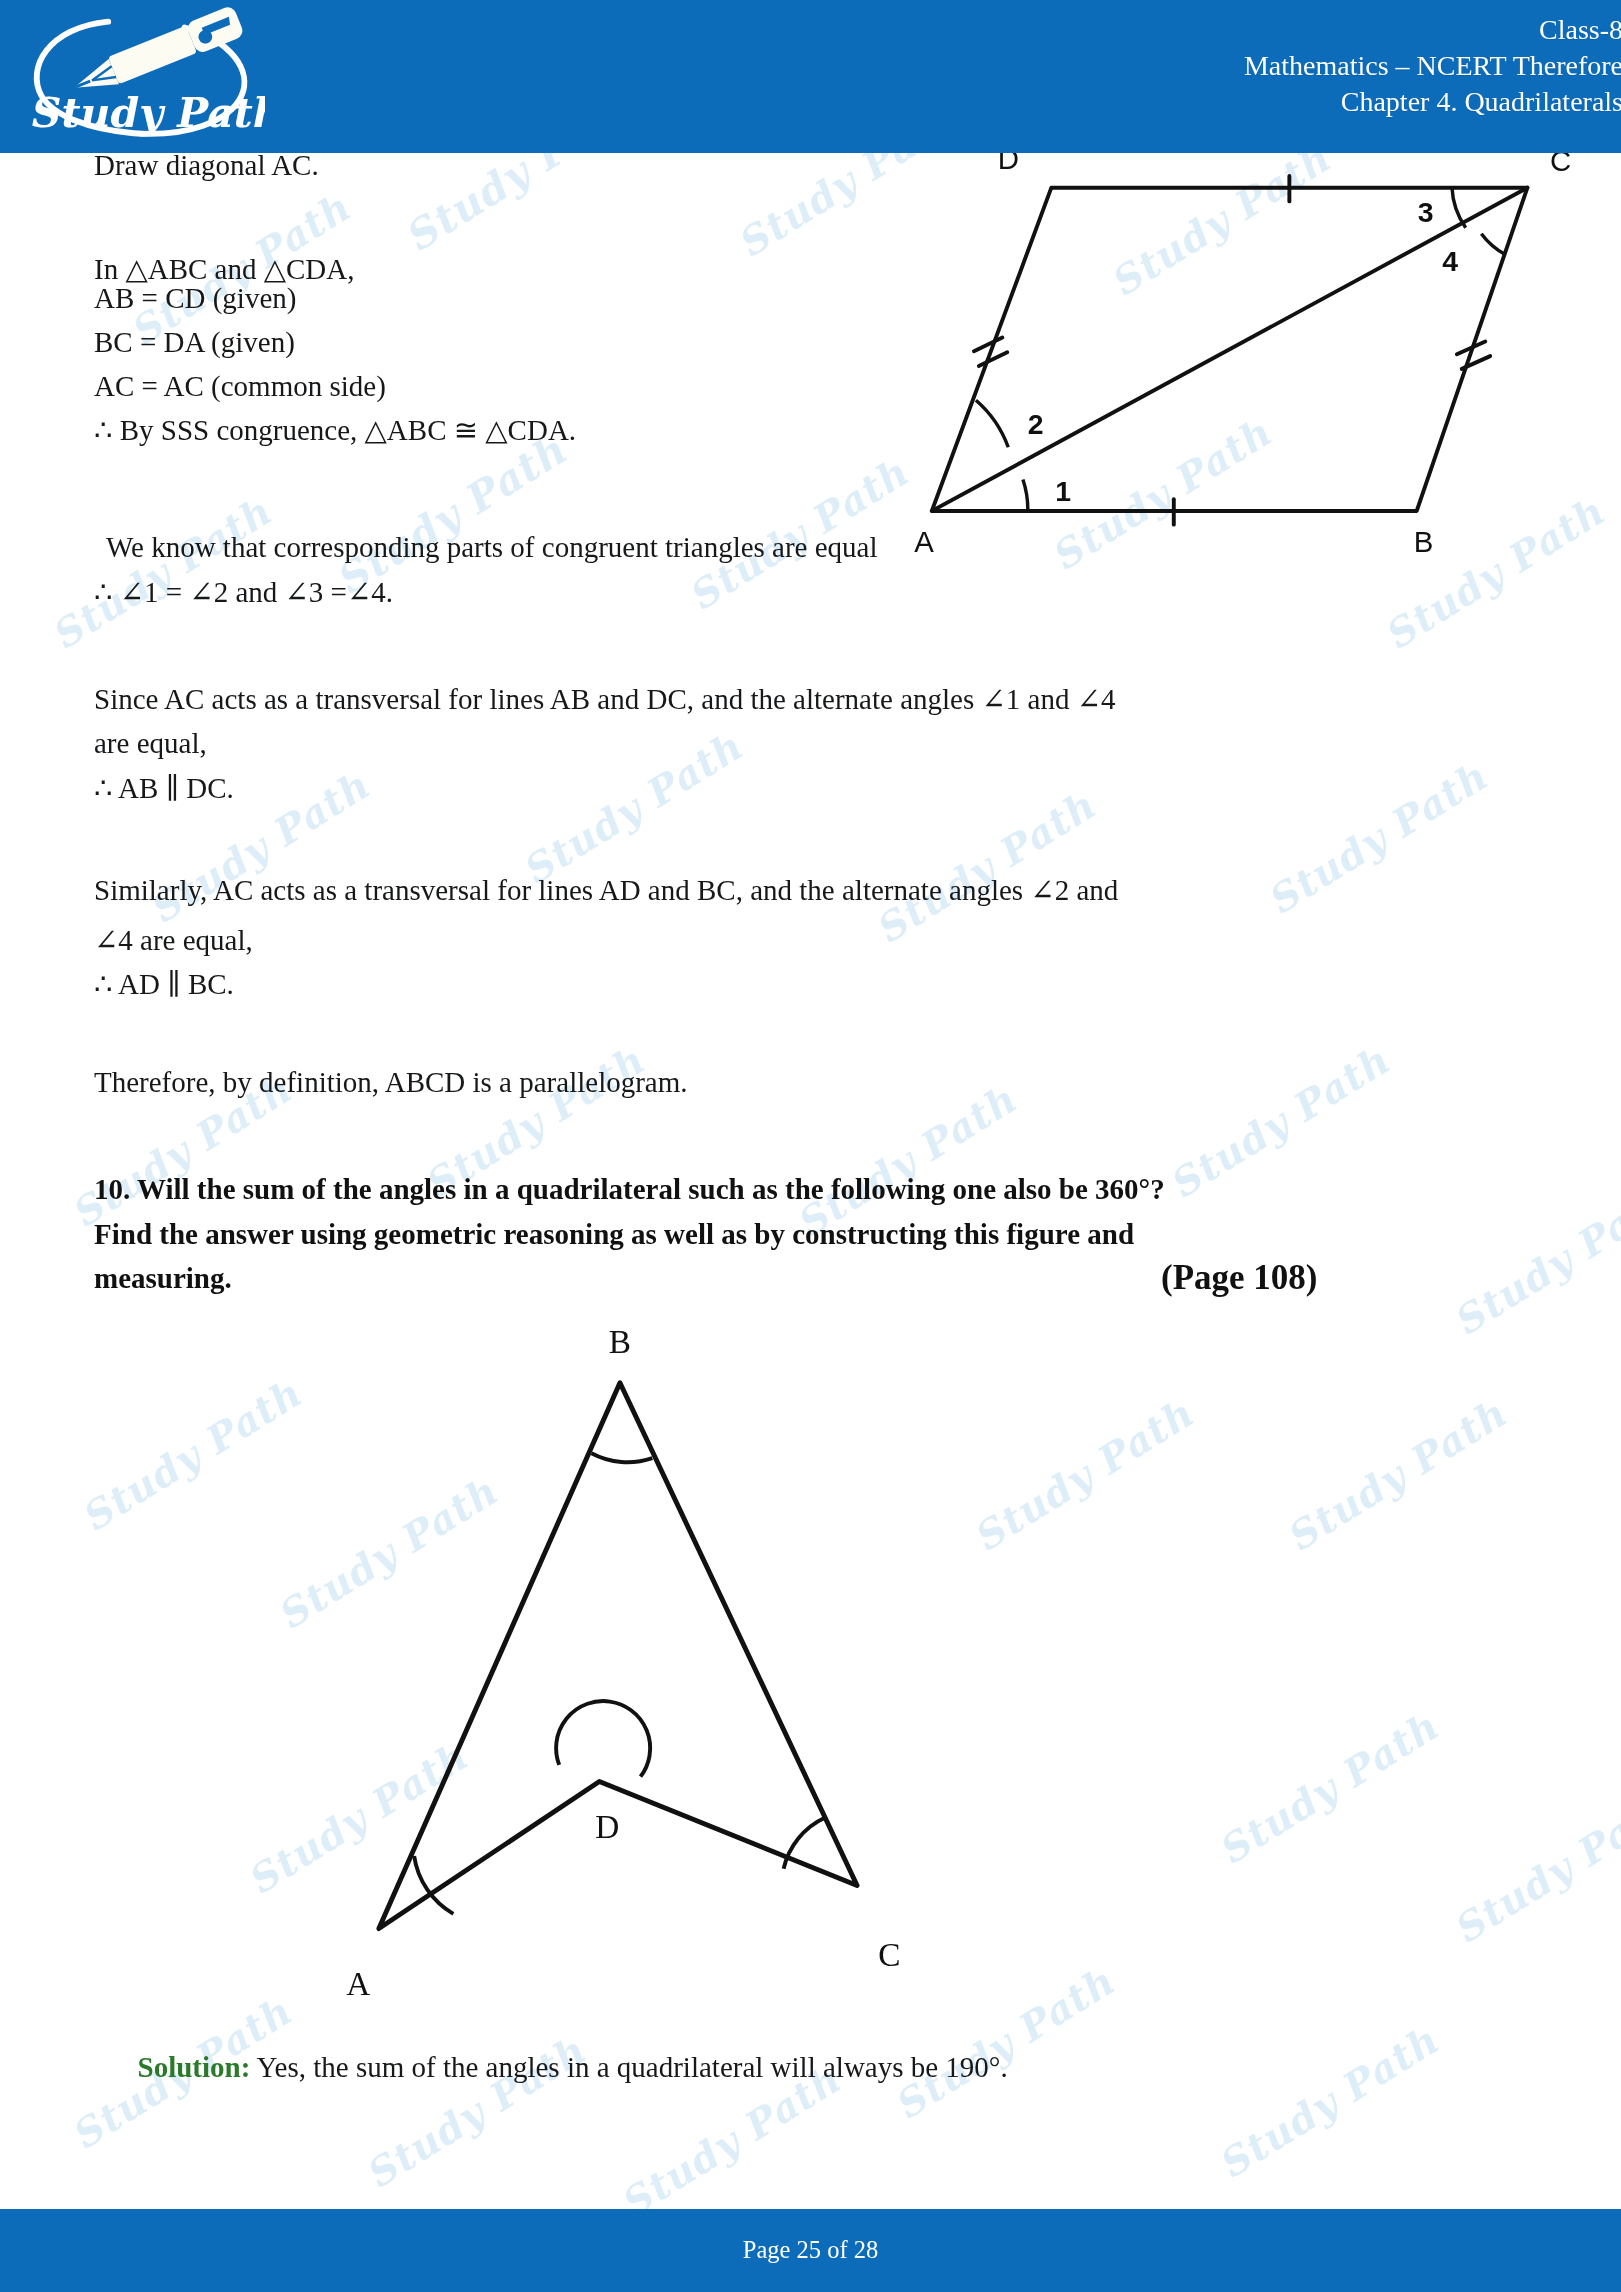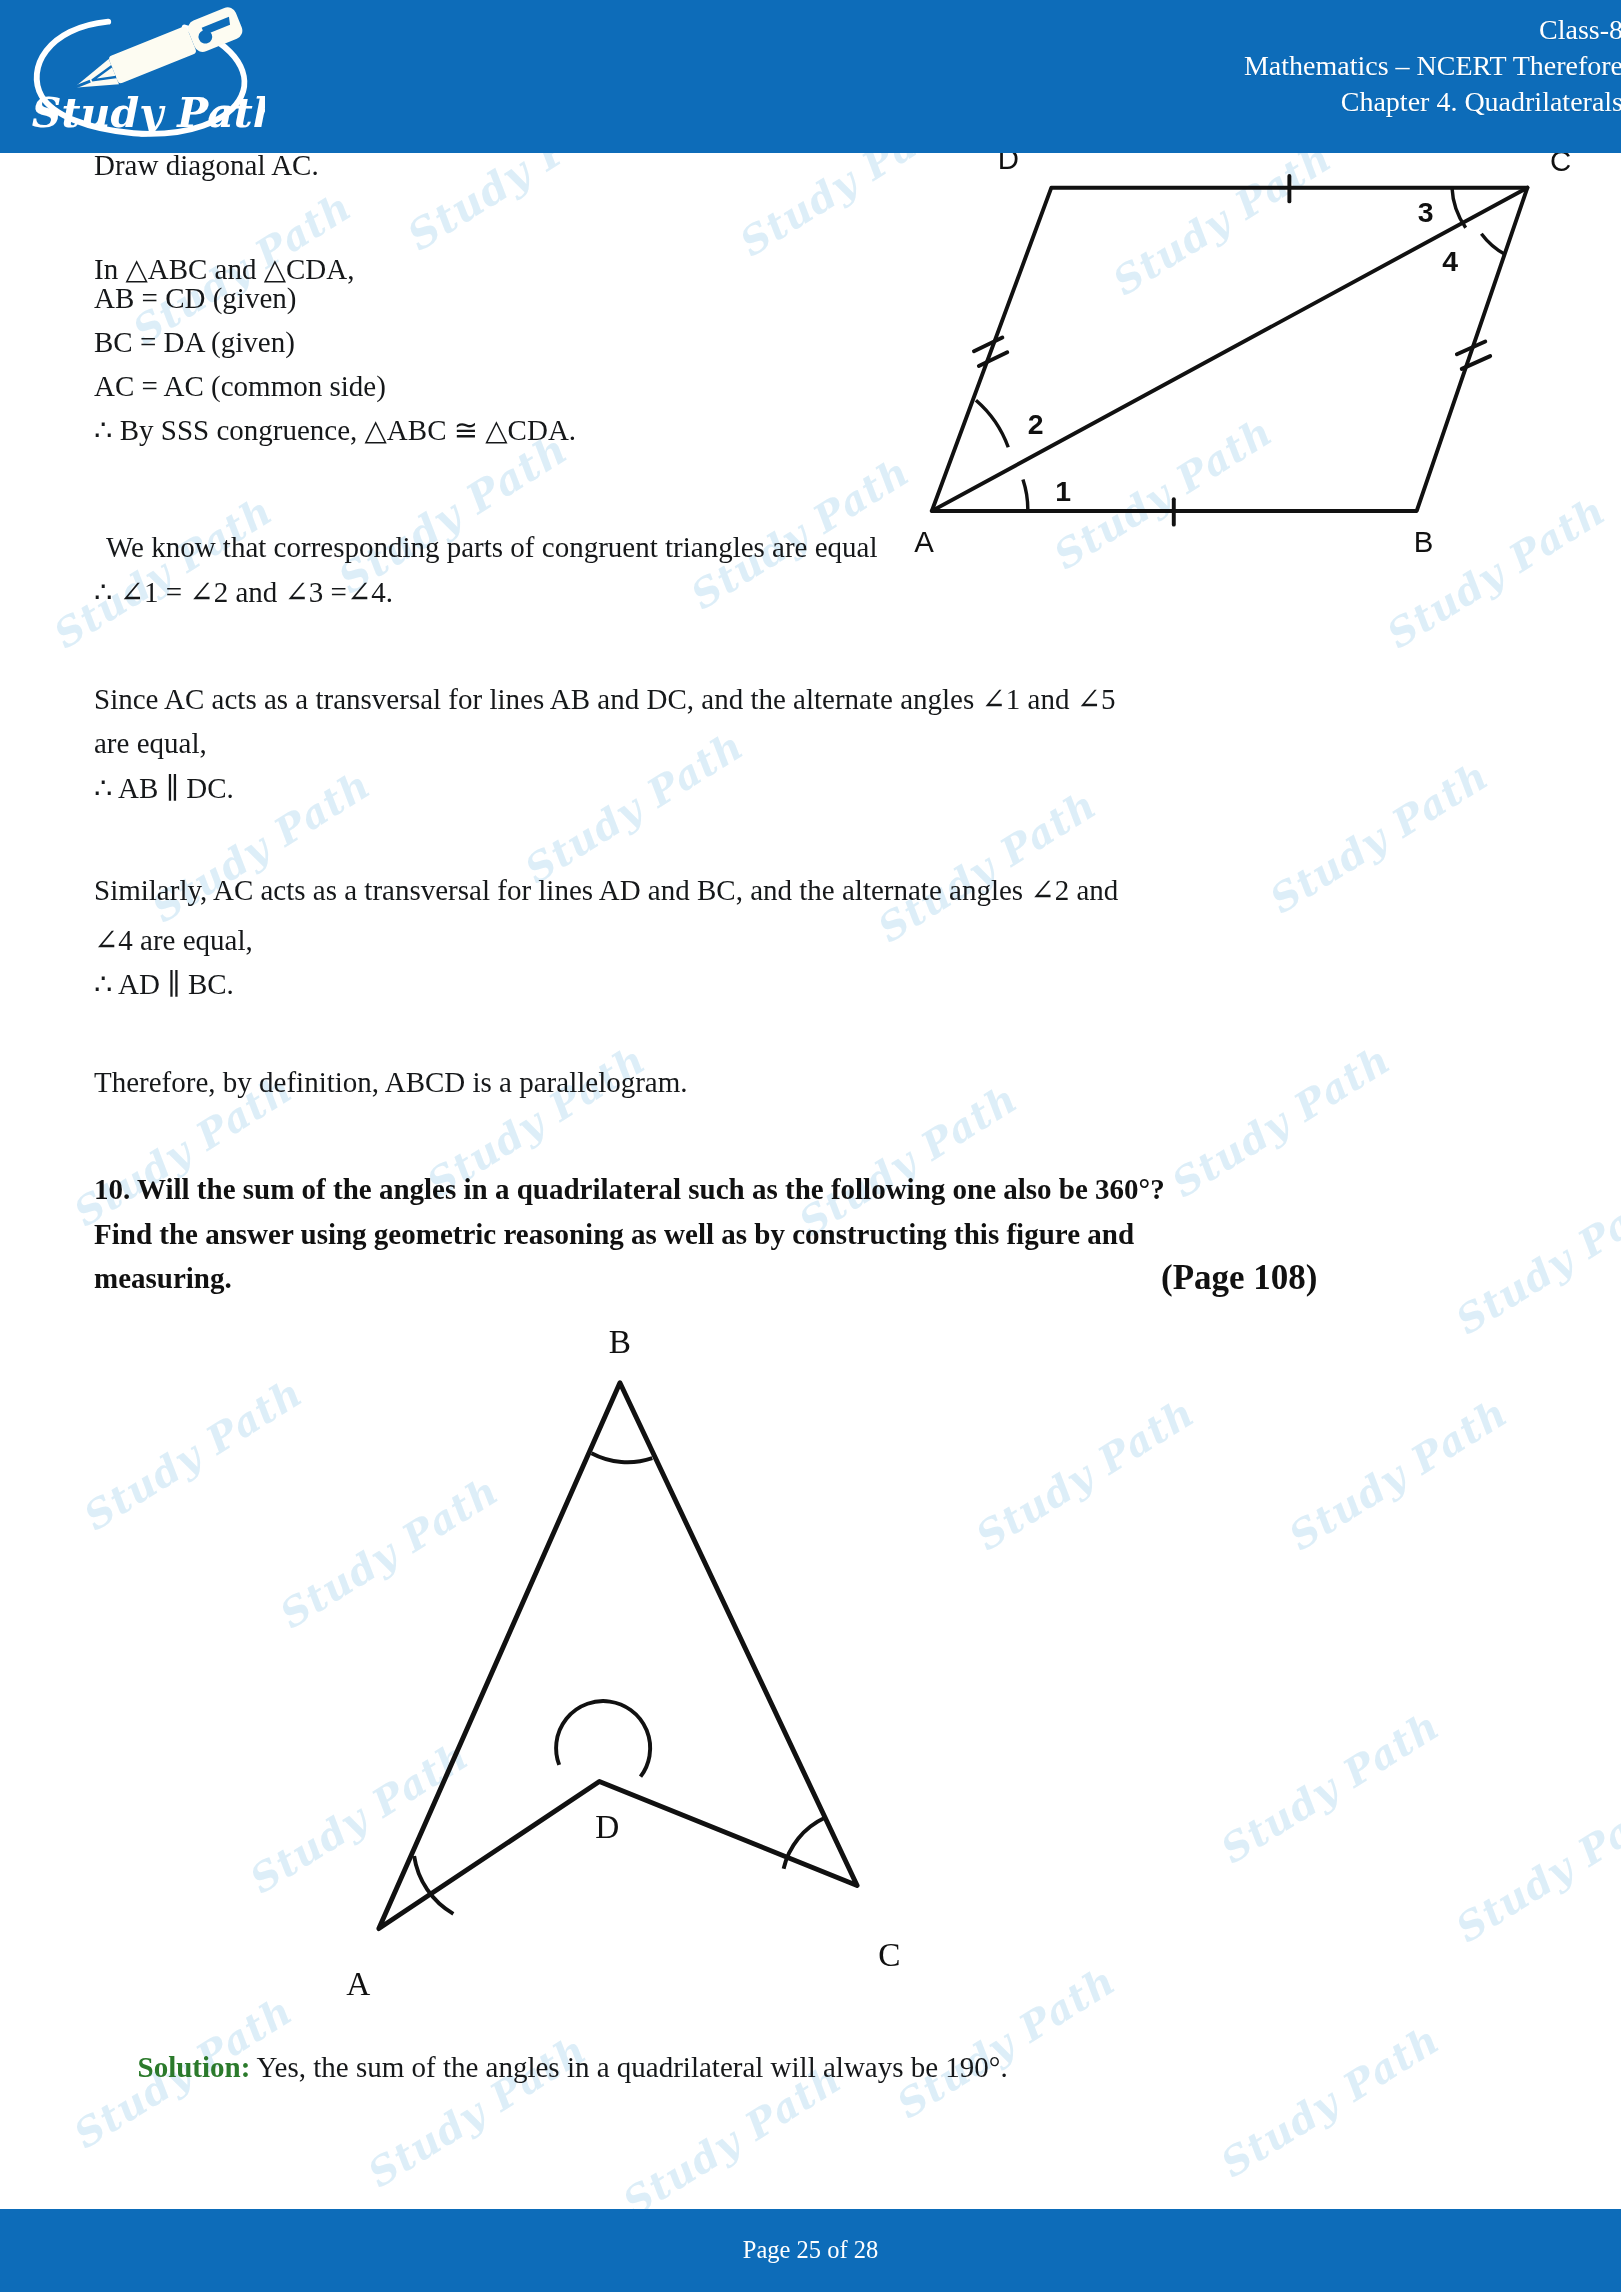"Since AC acts as a" div.txt { text: 5 -> 4 }
